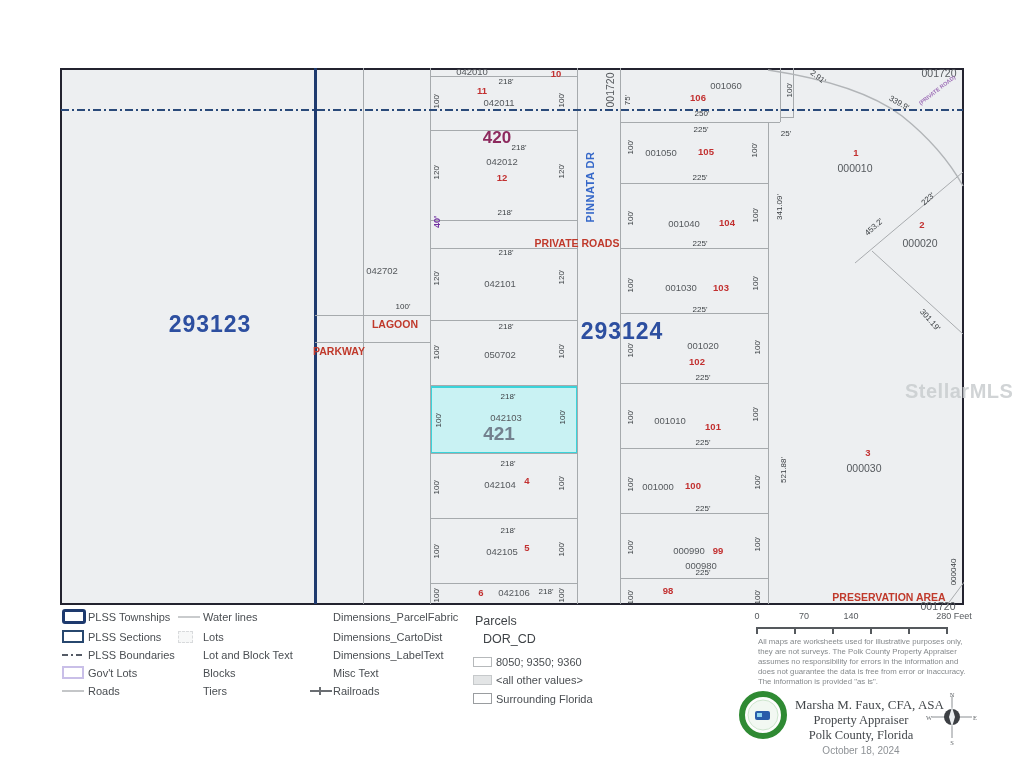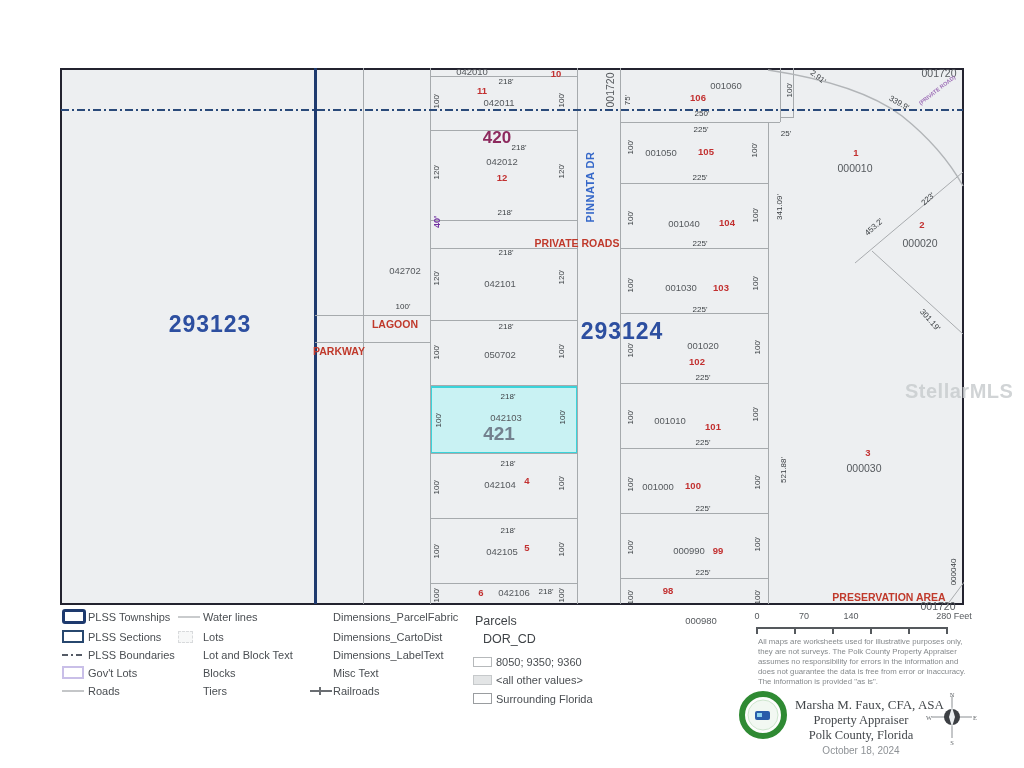"042702" span.ml { margin-left: 23px -> none }
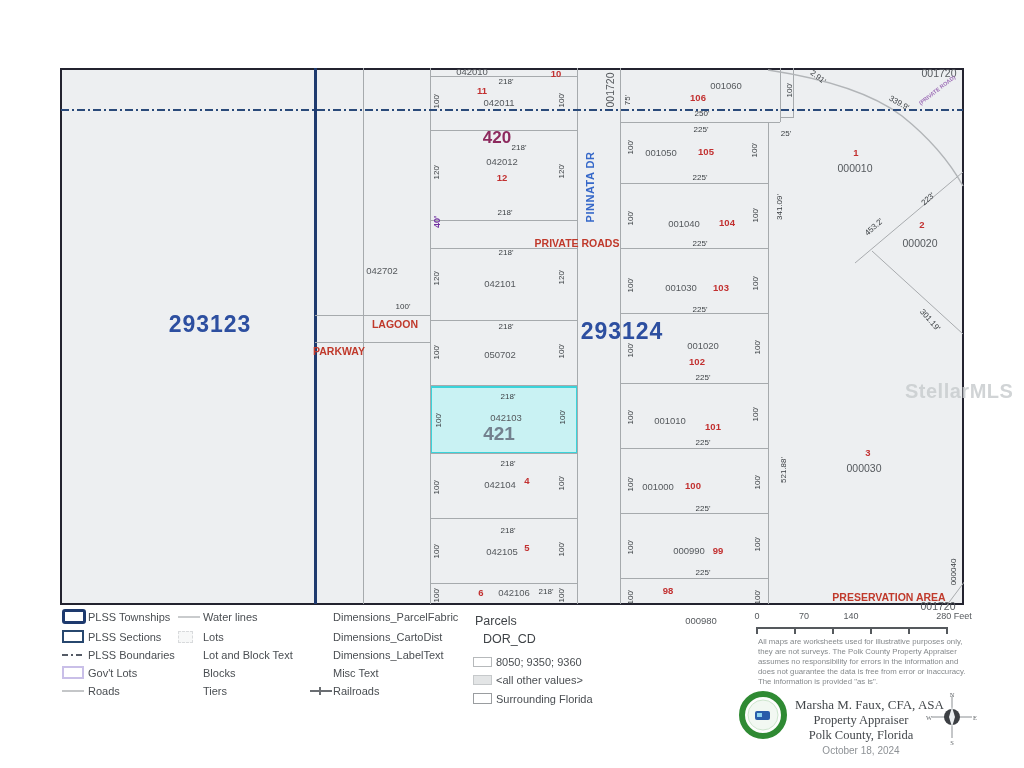"000980" span.ml { top: 620px -> 565px }
